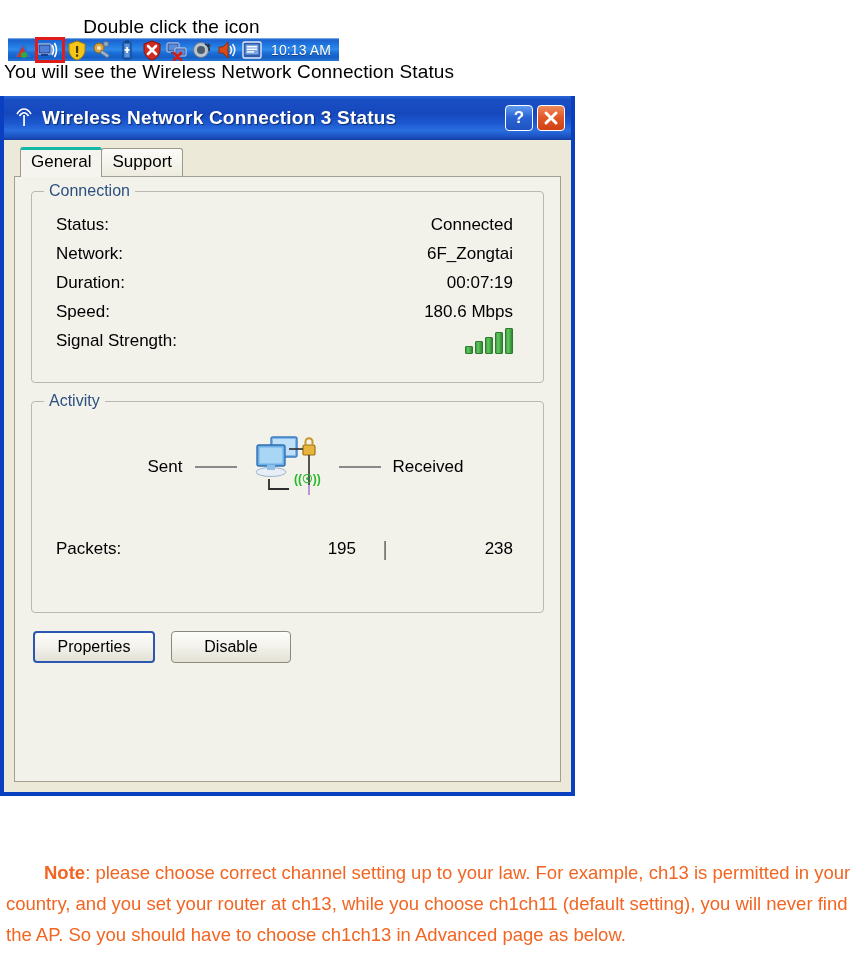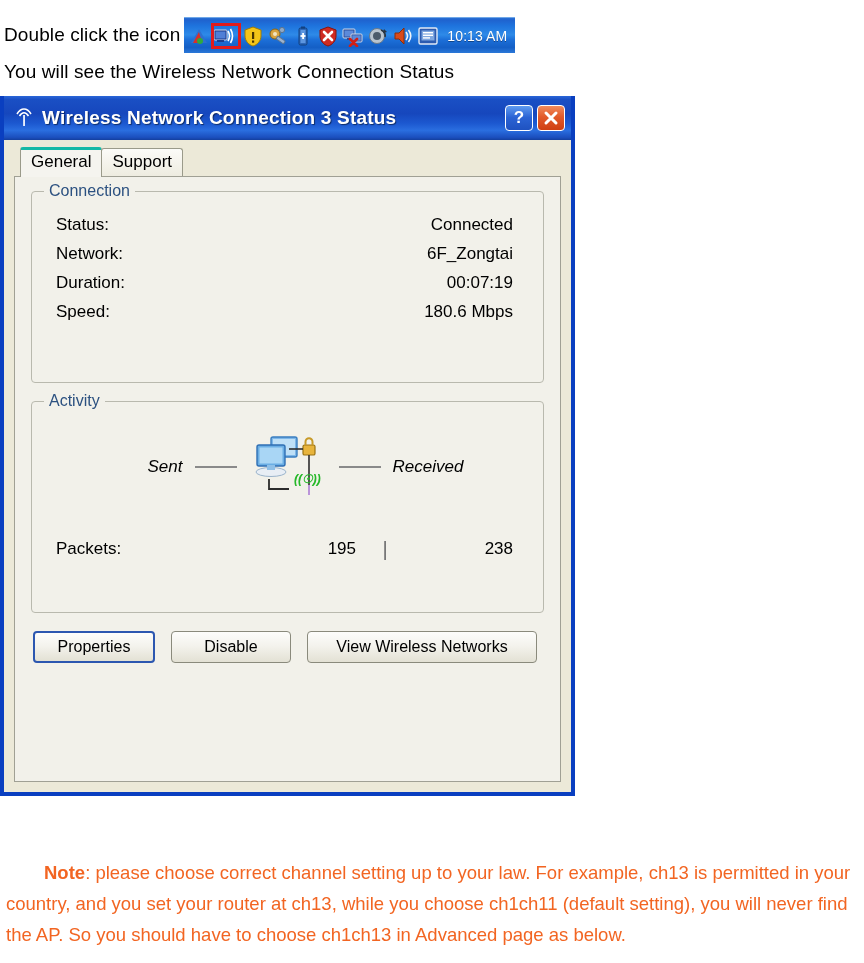"Double click the icon" #instr-1 { flex-direction: none -> column }
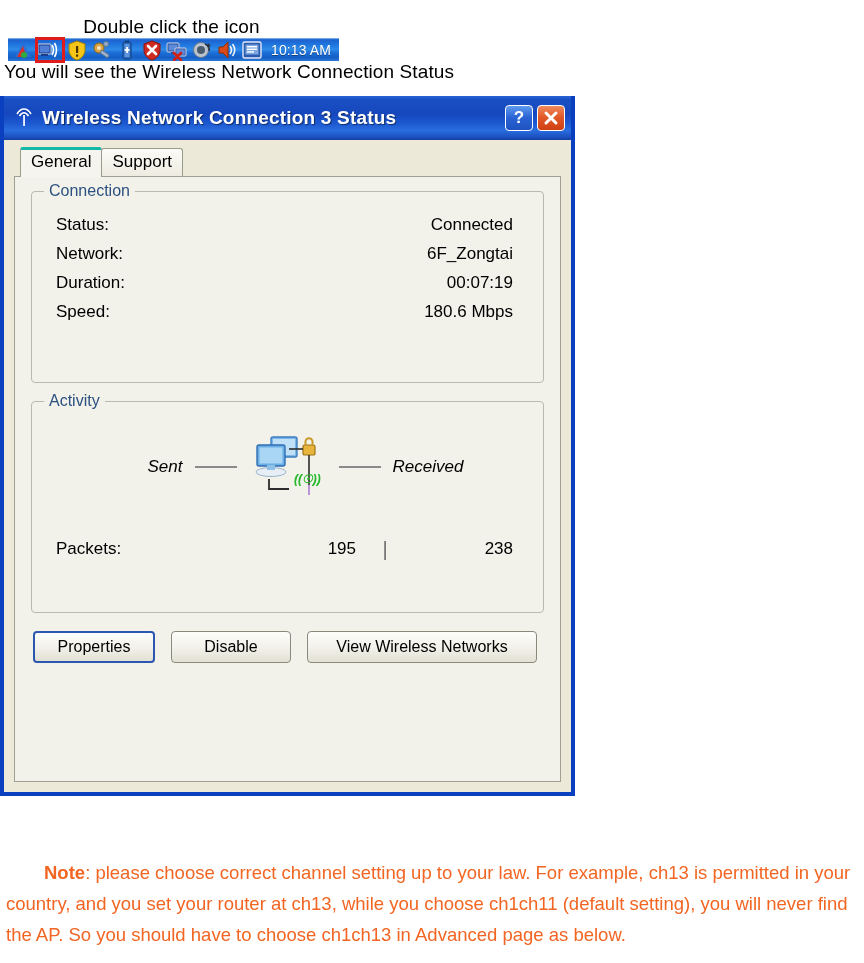"Signal Strength:" div.conn-row { html: none -> <div> <span>Signal Strength:</span> <span> <span></span> <span></span> <span></span> <span></span> <span></span> </span> </div> }
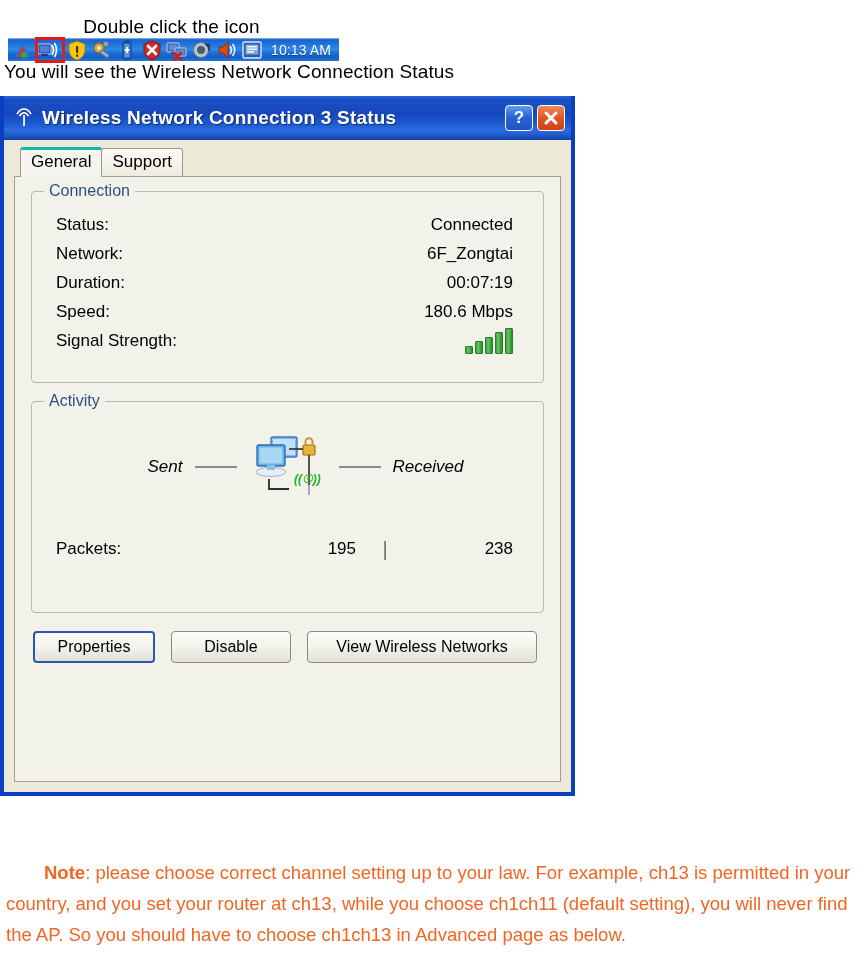"Sent" .activity-top { font-style: italic -> none }
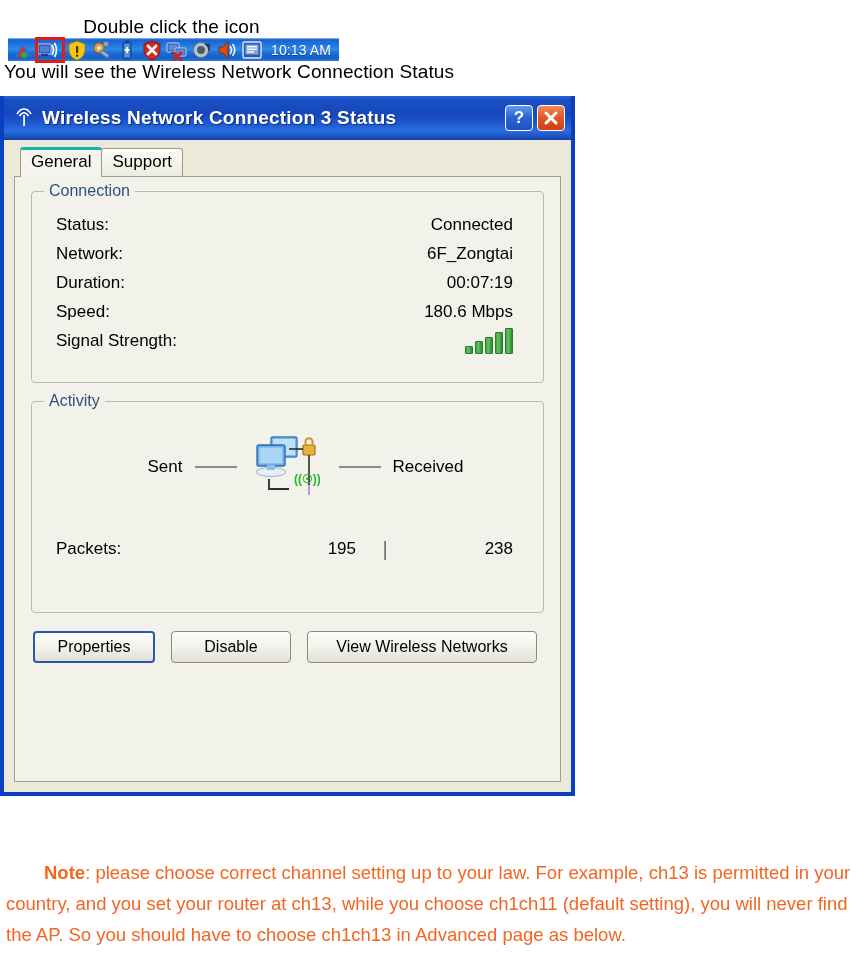"View Wireless Networks" button.btn { html: <button>View Wireless Networks</button> -> none }
